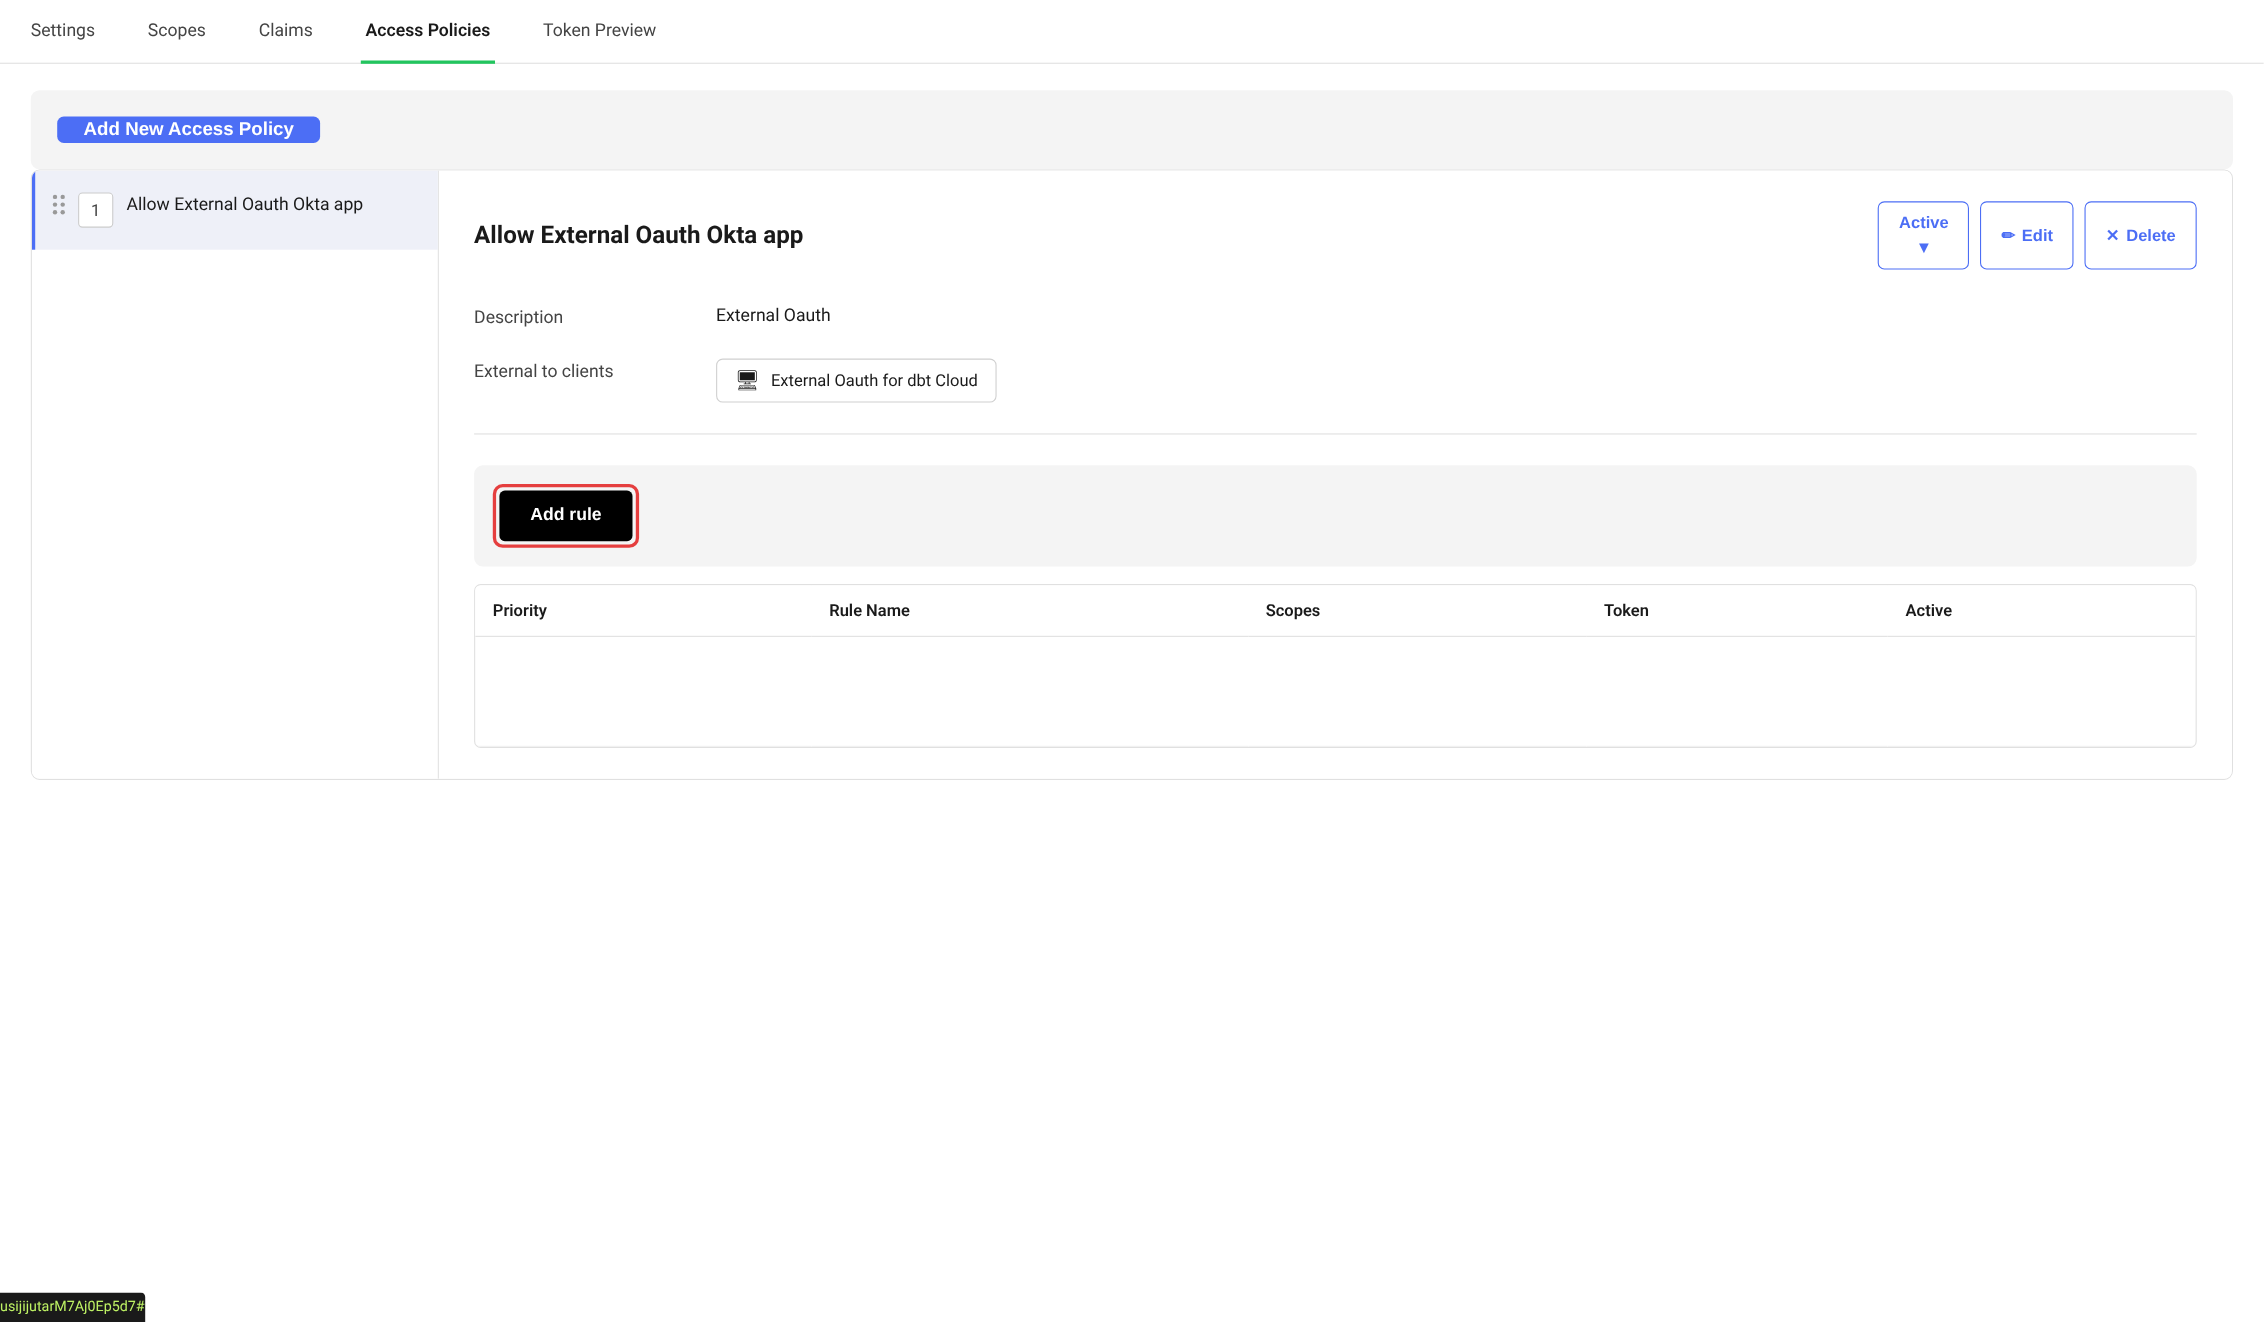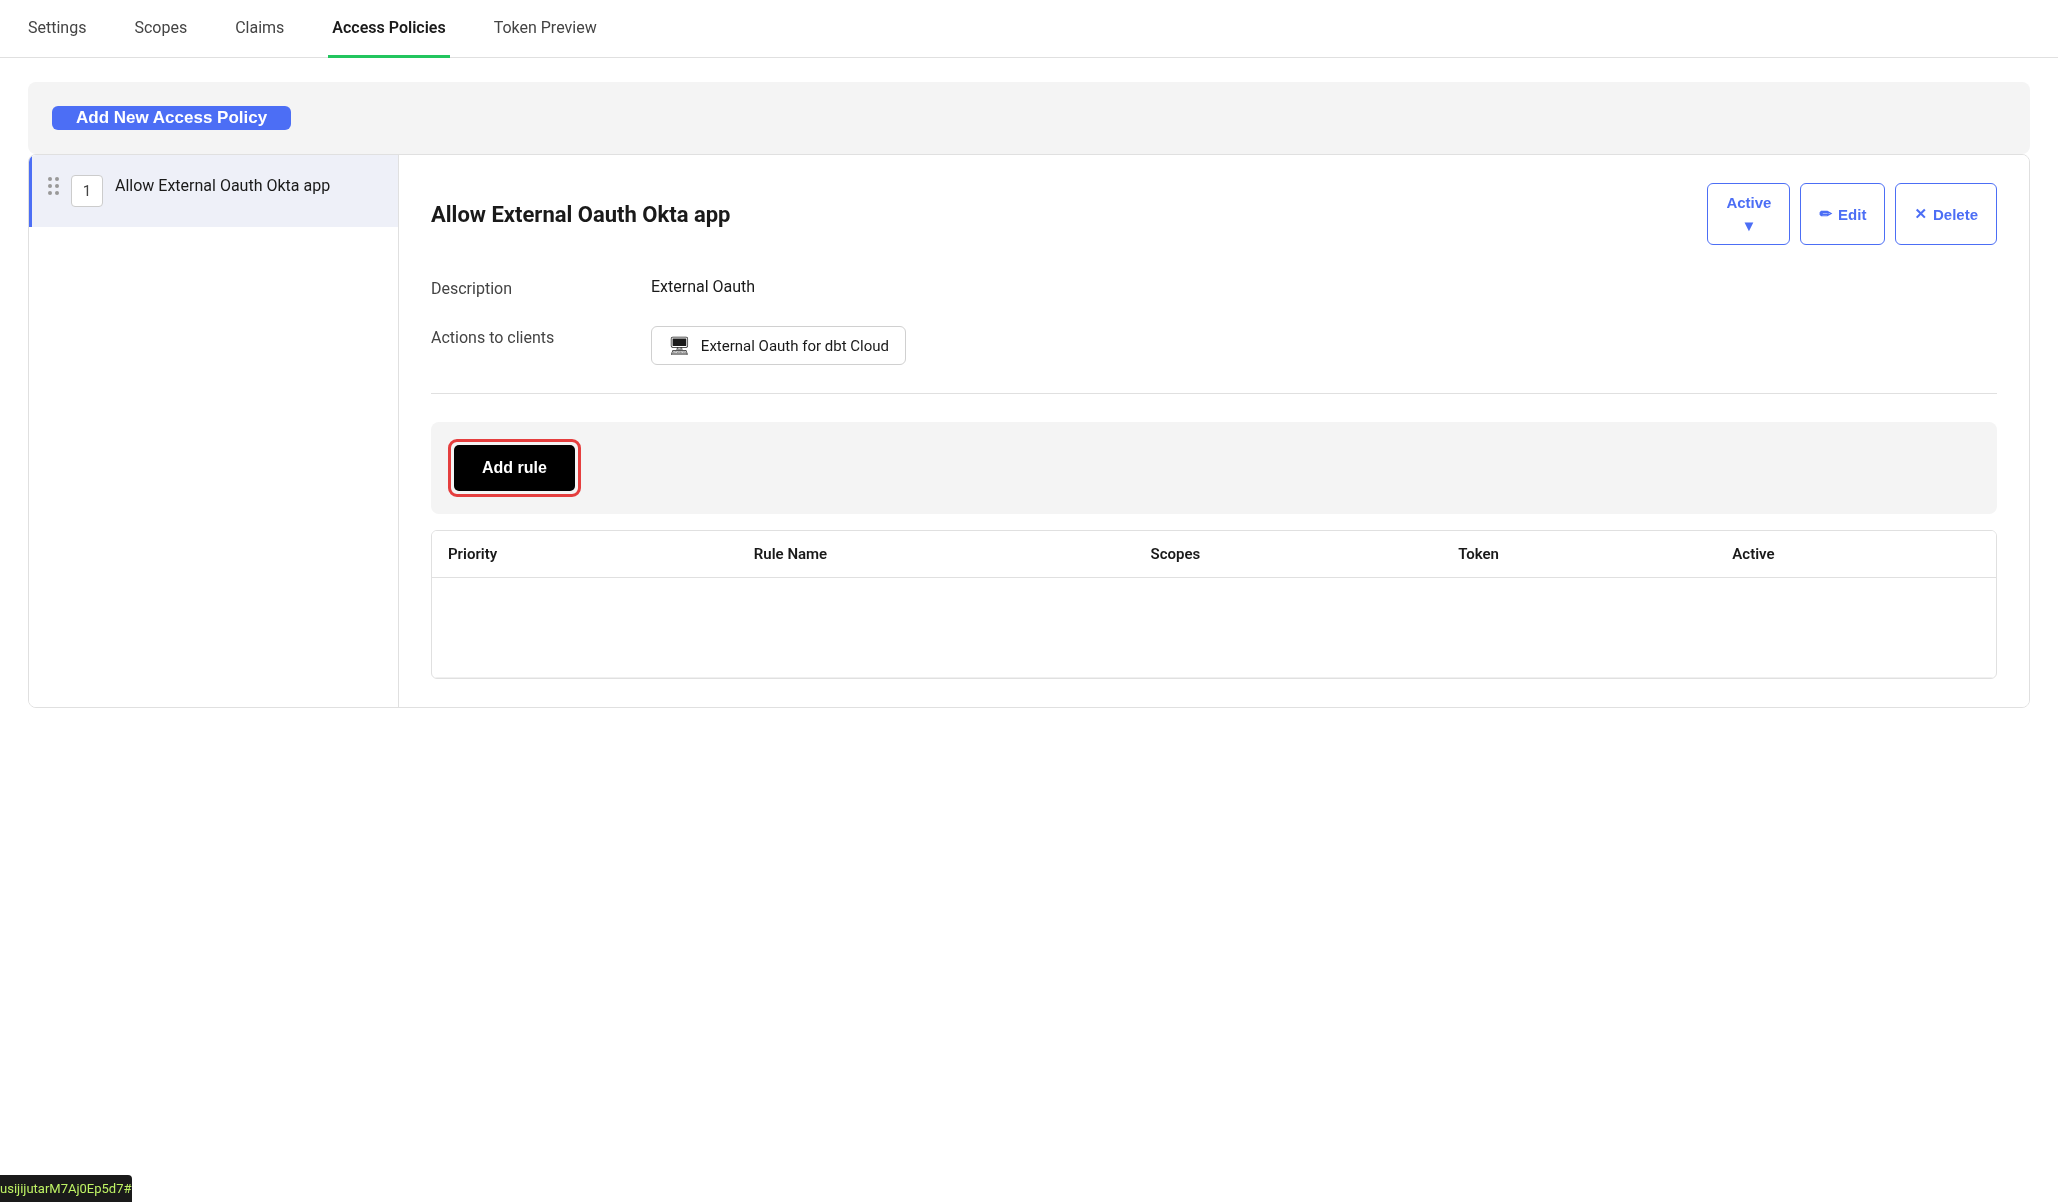"Actions to clients" div.field-label { text: Actions -> External }
